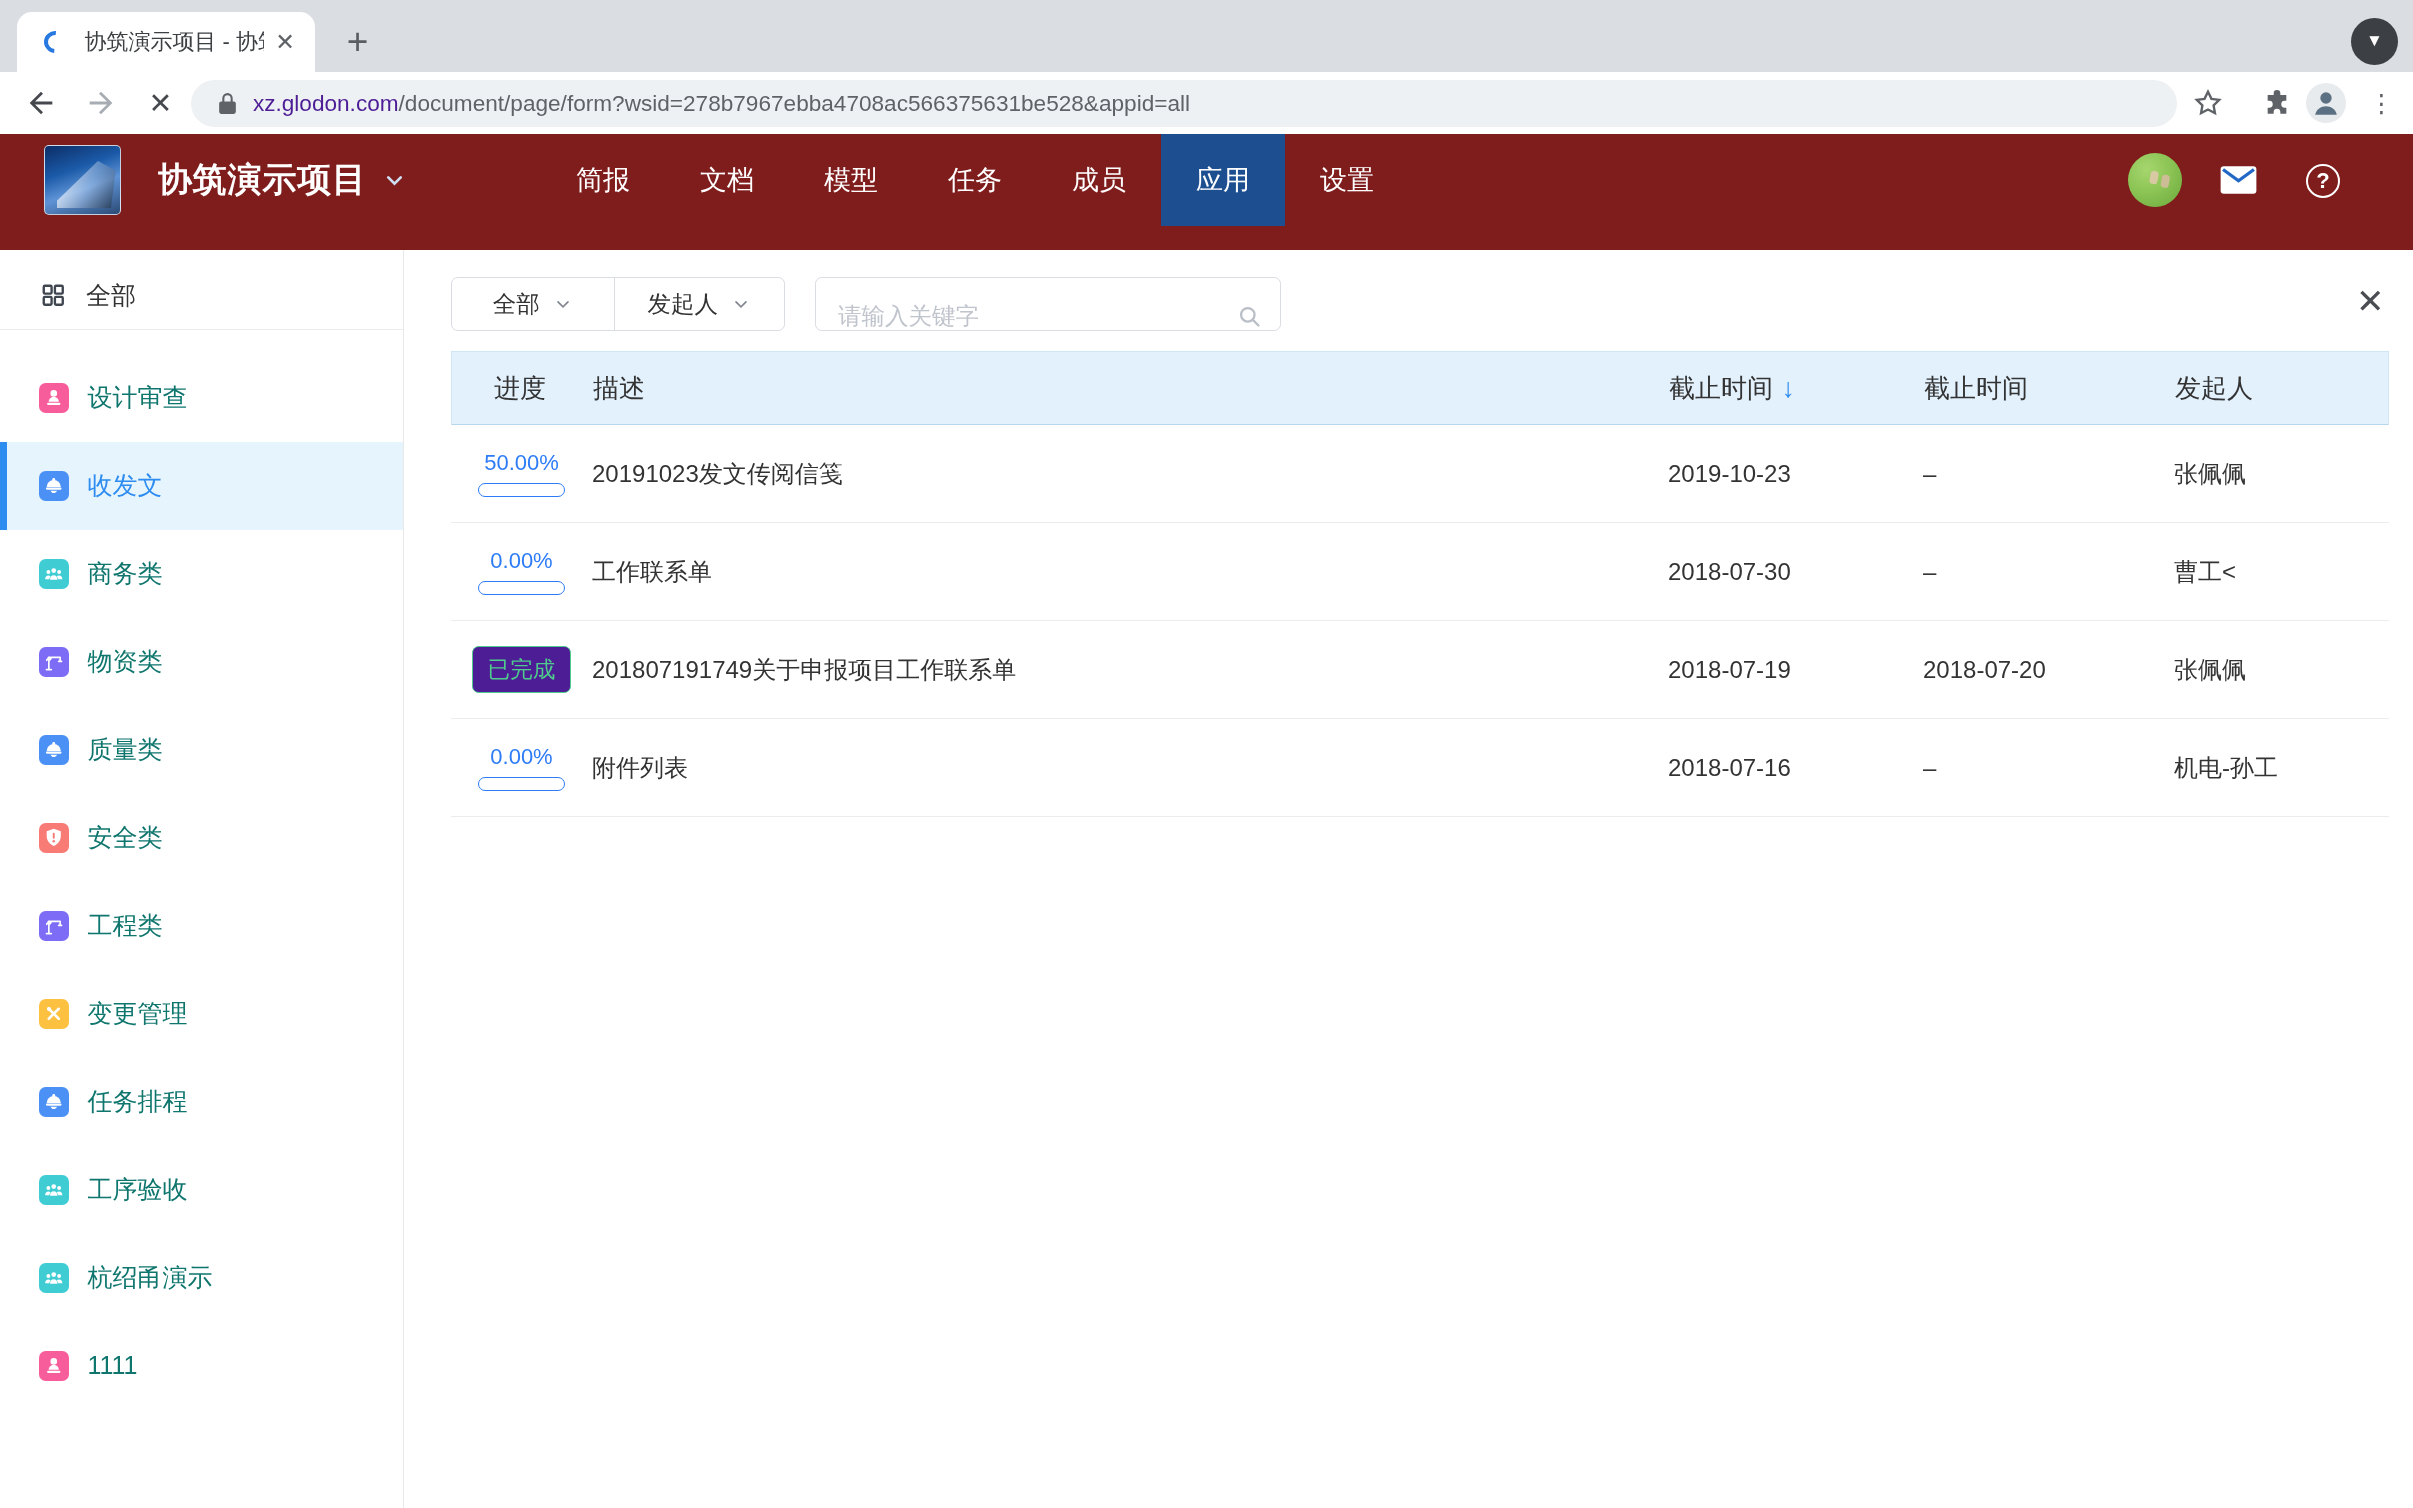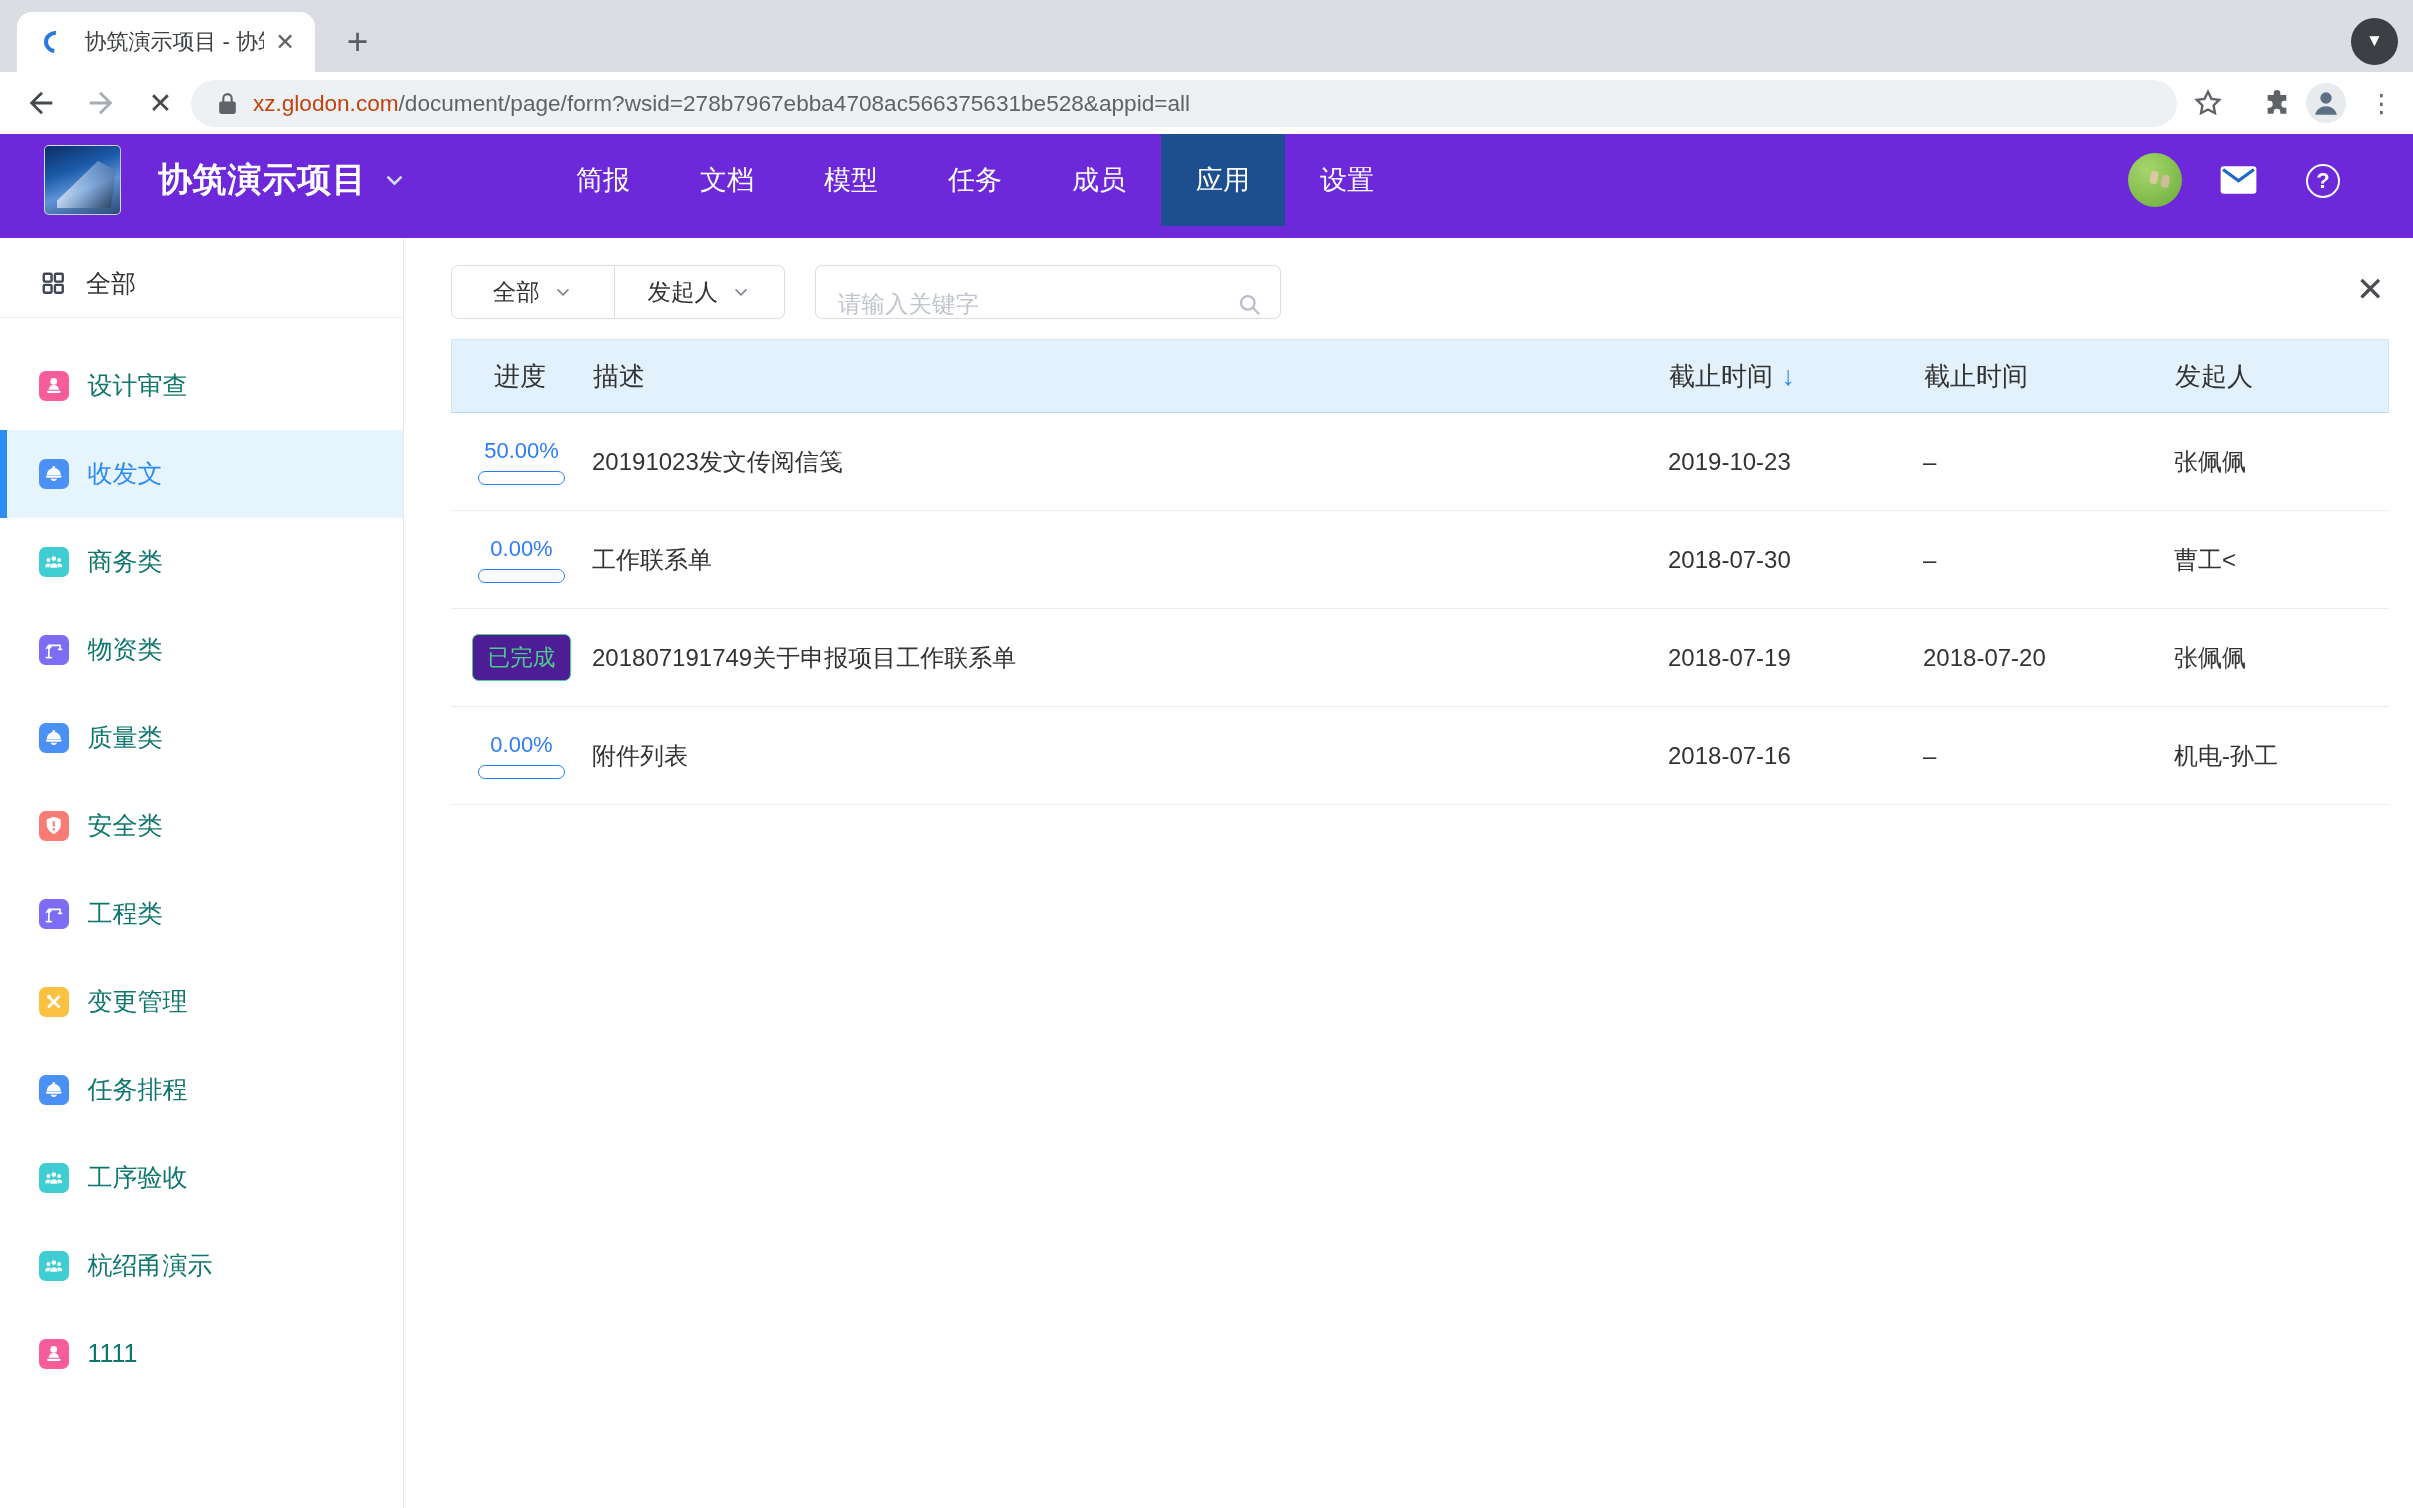"xz.glodon.com" .url-domain { color: #c2410c -> #4c1d95 }
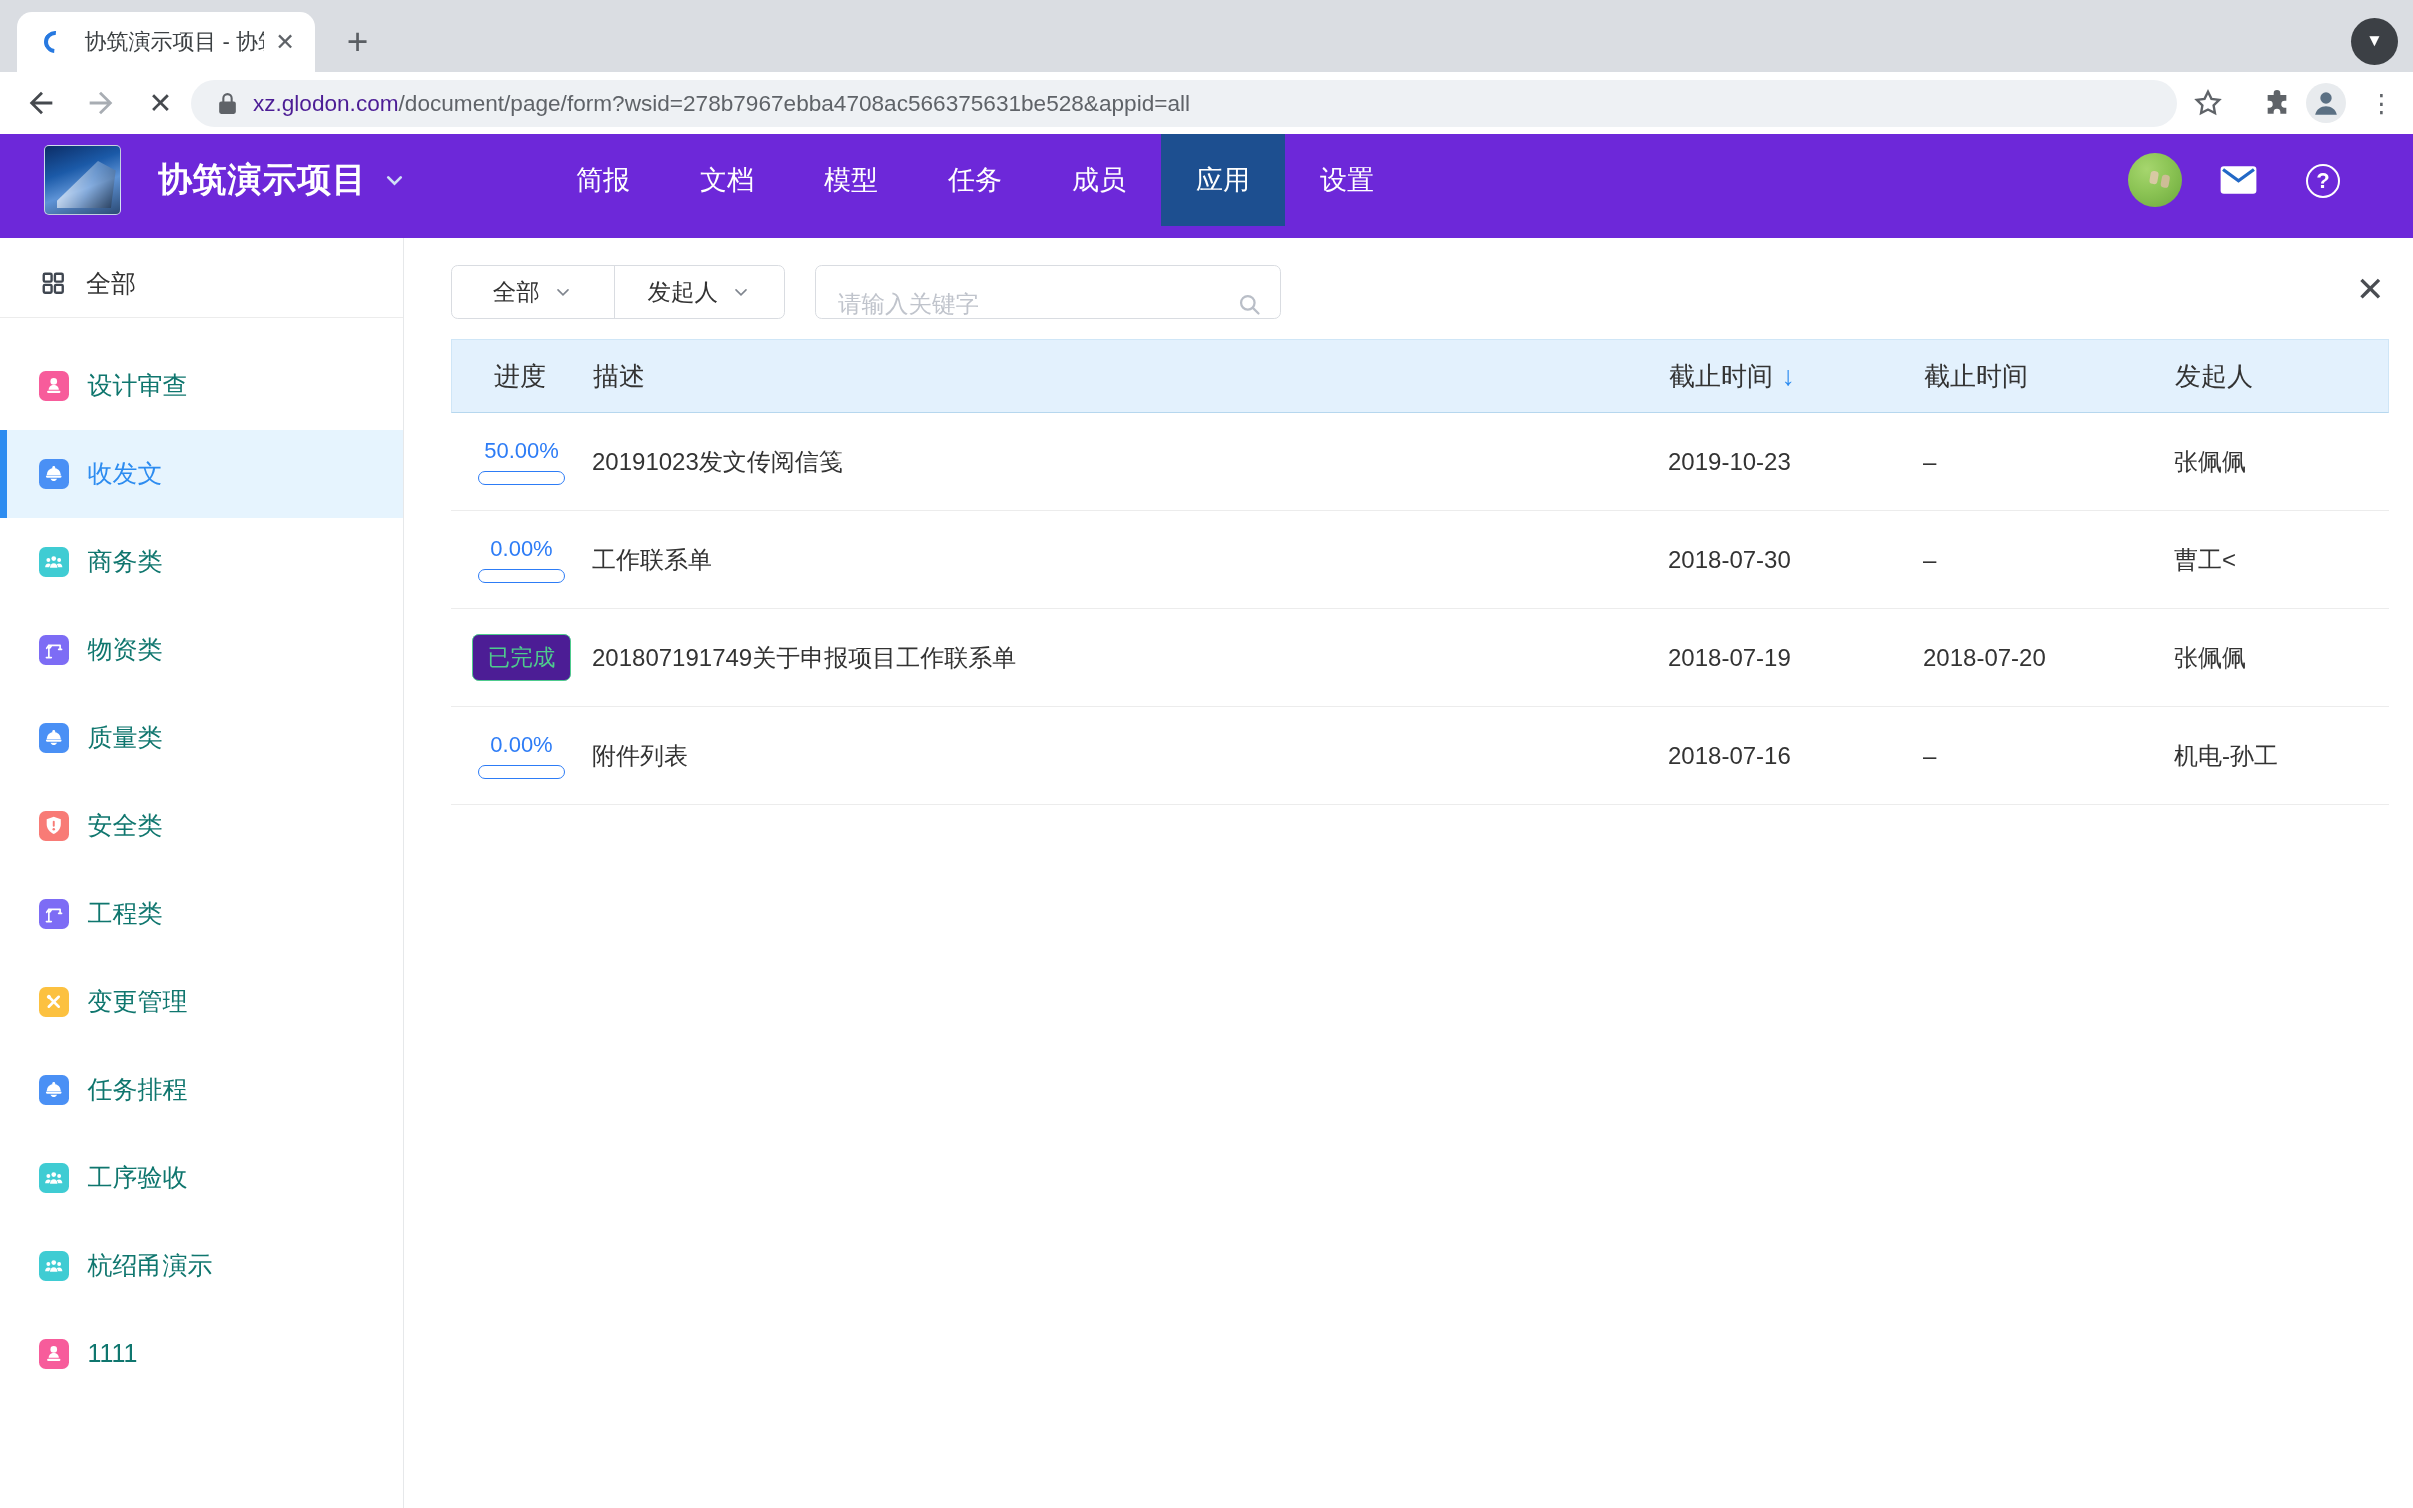"协筑演示项目" .app-header { background: #6d28d9 -> #7f1d1d; height: 104px -> 116px }
